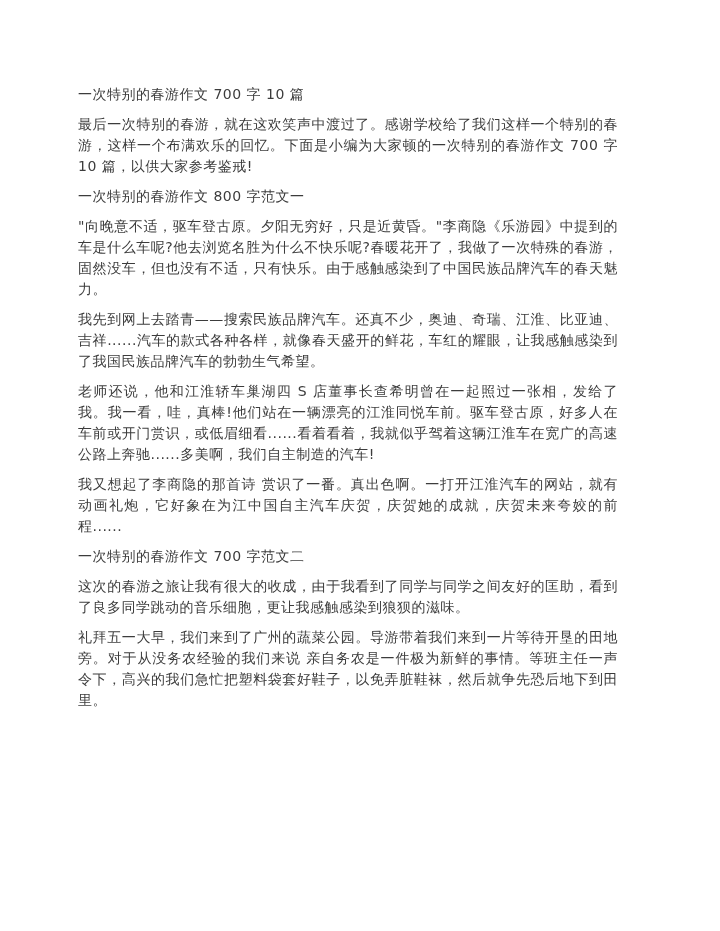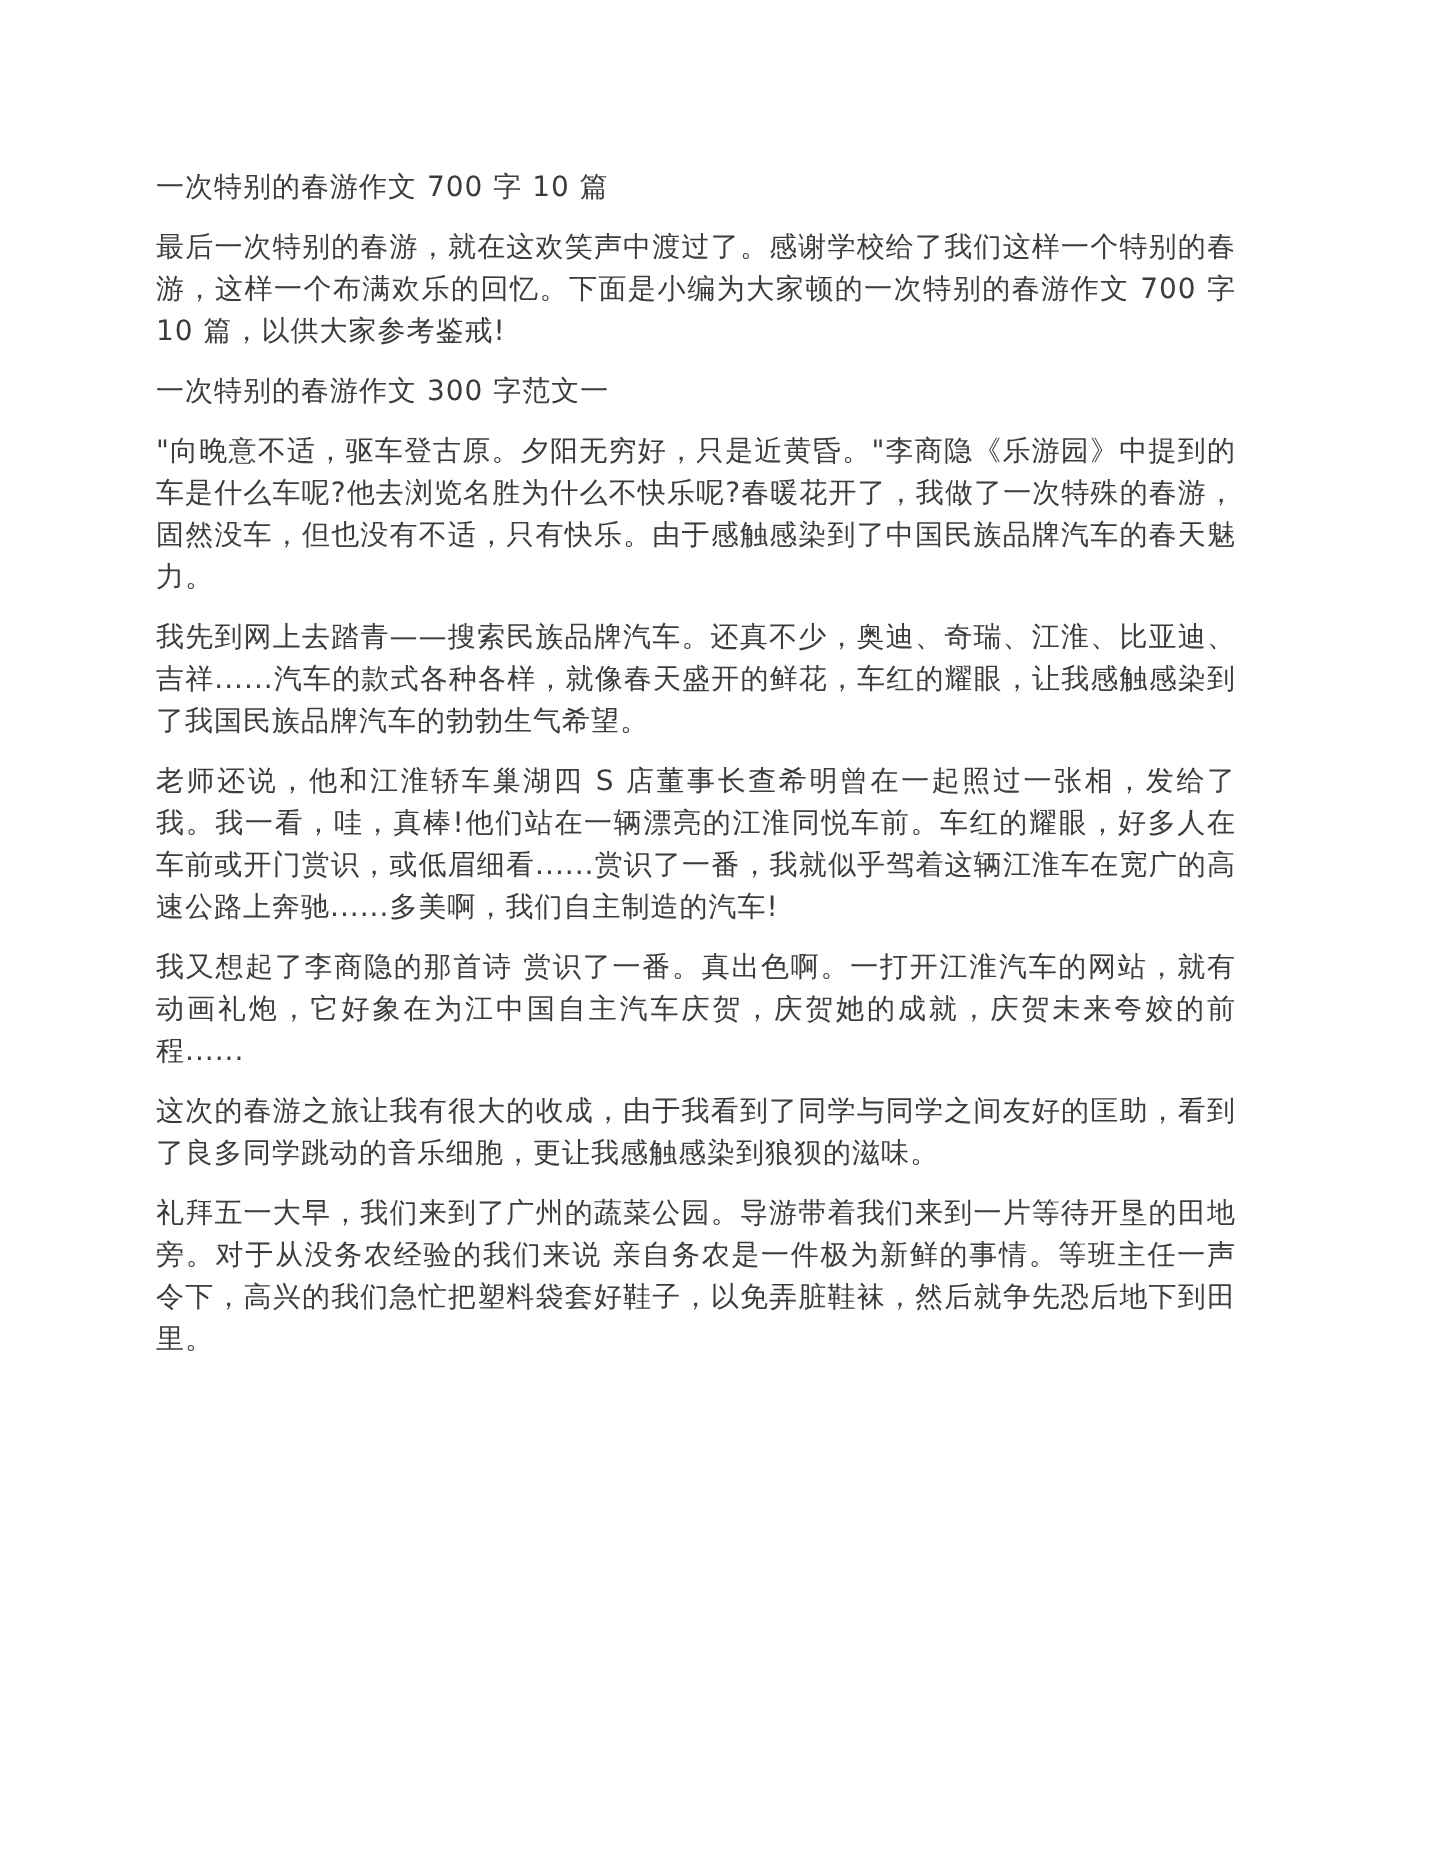"一次特别的春游作文 300 字范文一" p.doc-heading { text: 300 -> 800 }
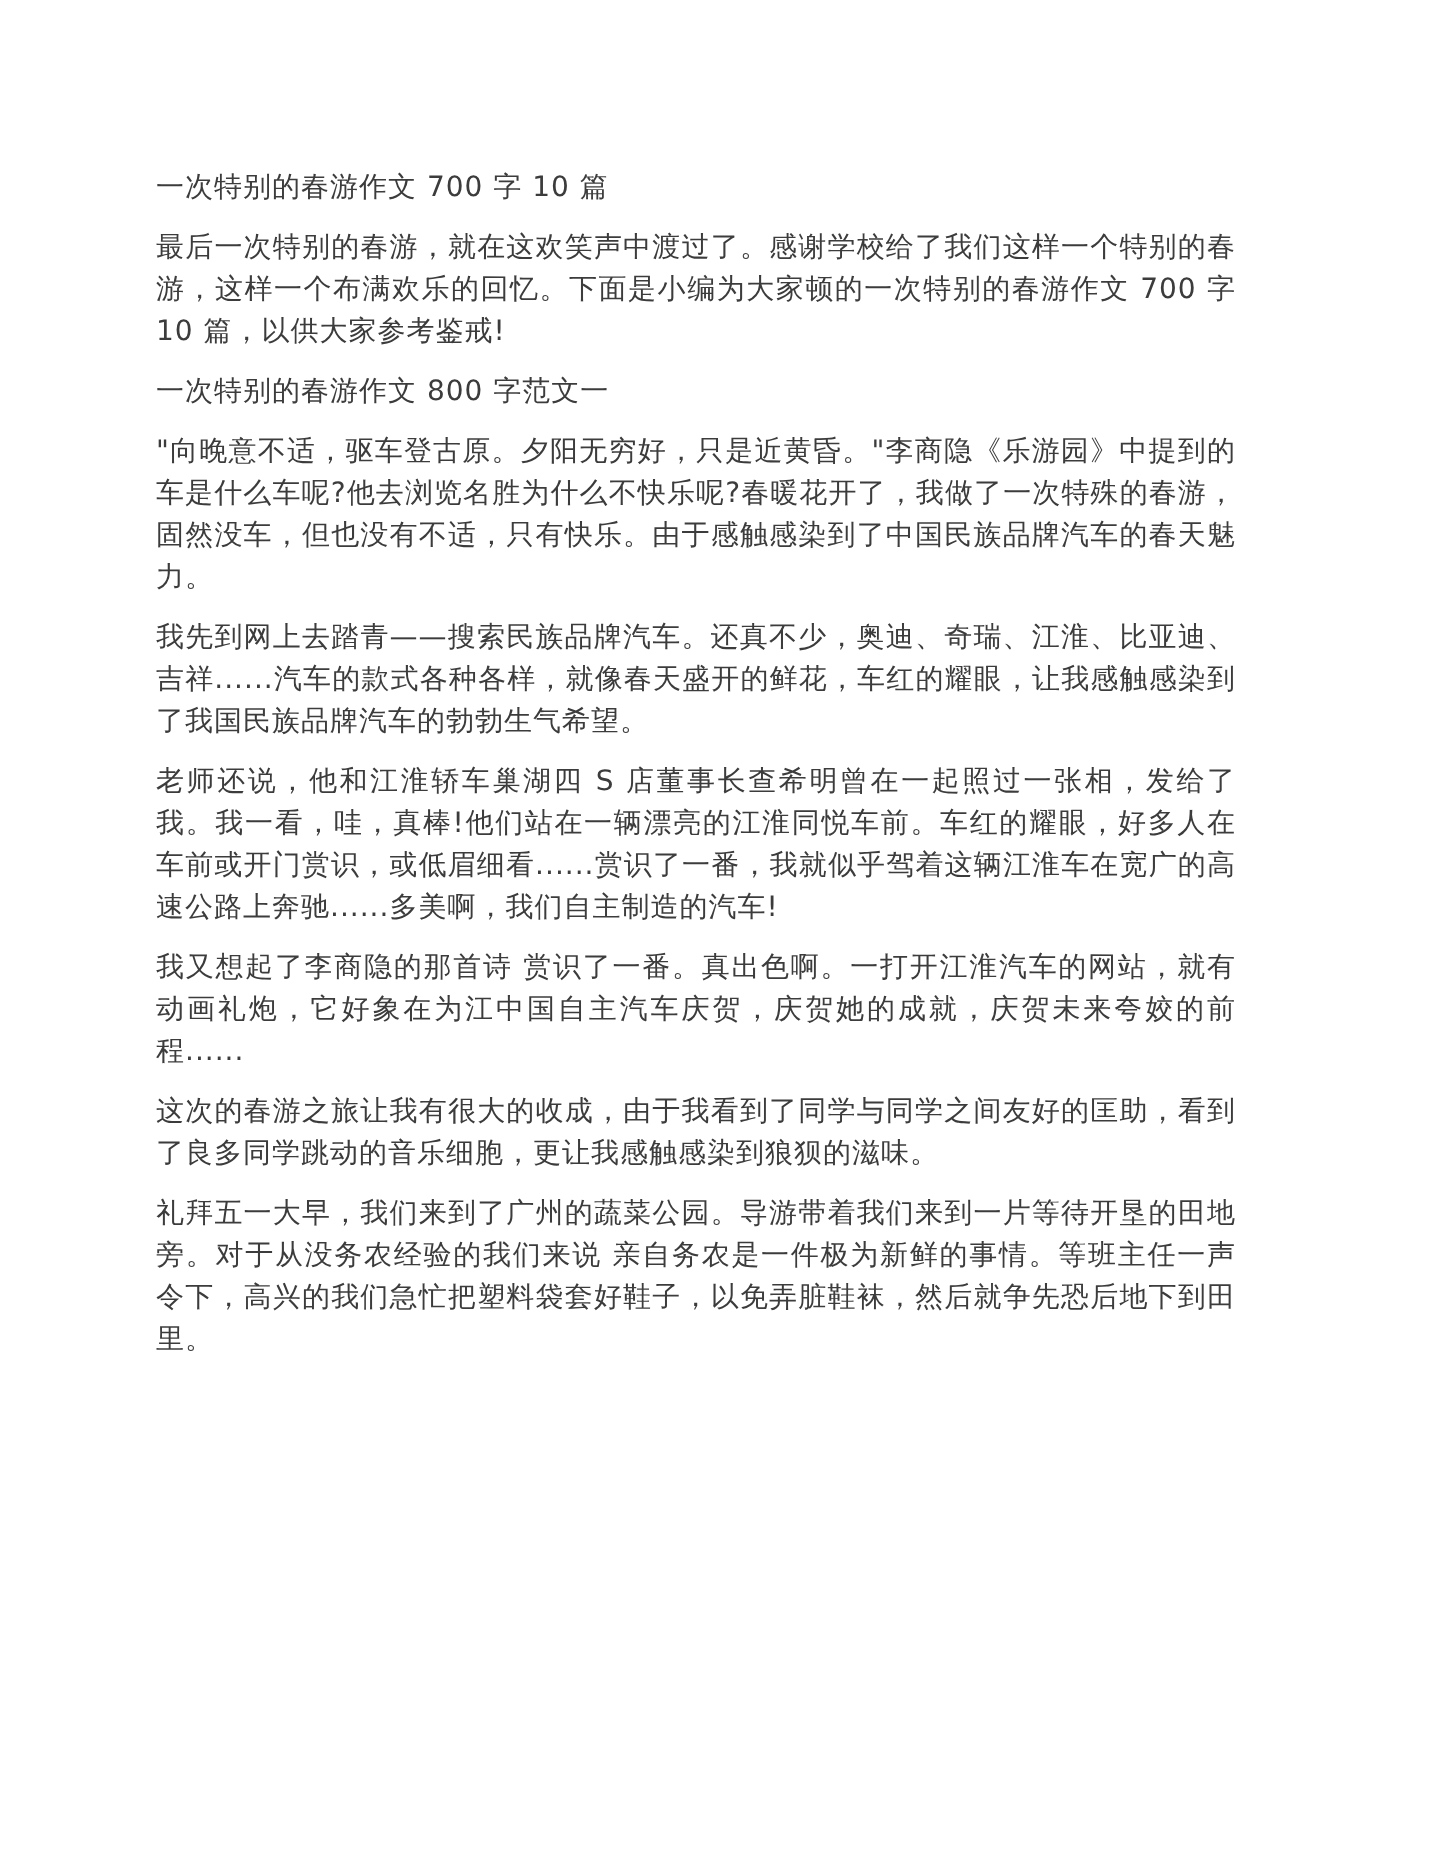"老师还说，他和江淮轿车巢湖四 S" p.doc-para { text: 车红的耀眼，好多人在车前或开门赏识，或低眉细看......赏识了一番 -> 驱车登古原，好多人在车前或开门赏识，或低眉细看......看着看着 }
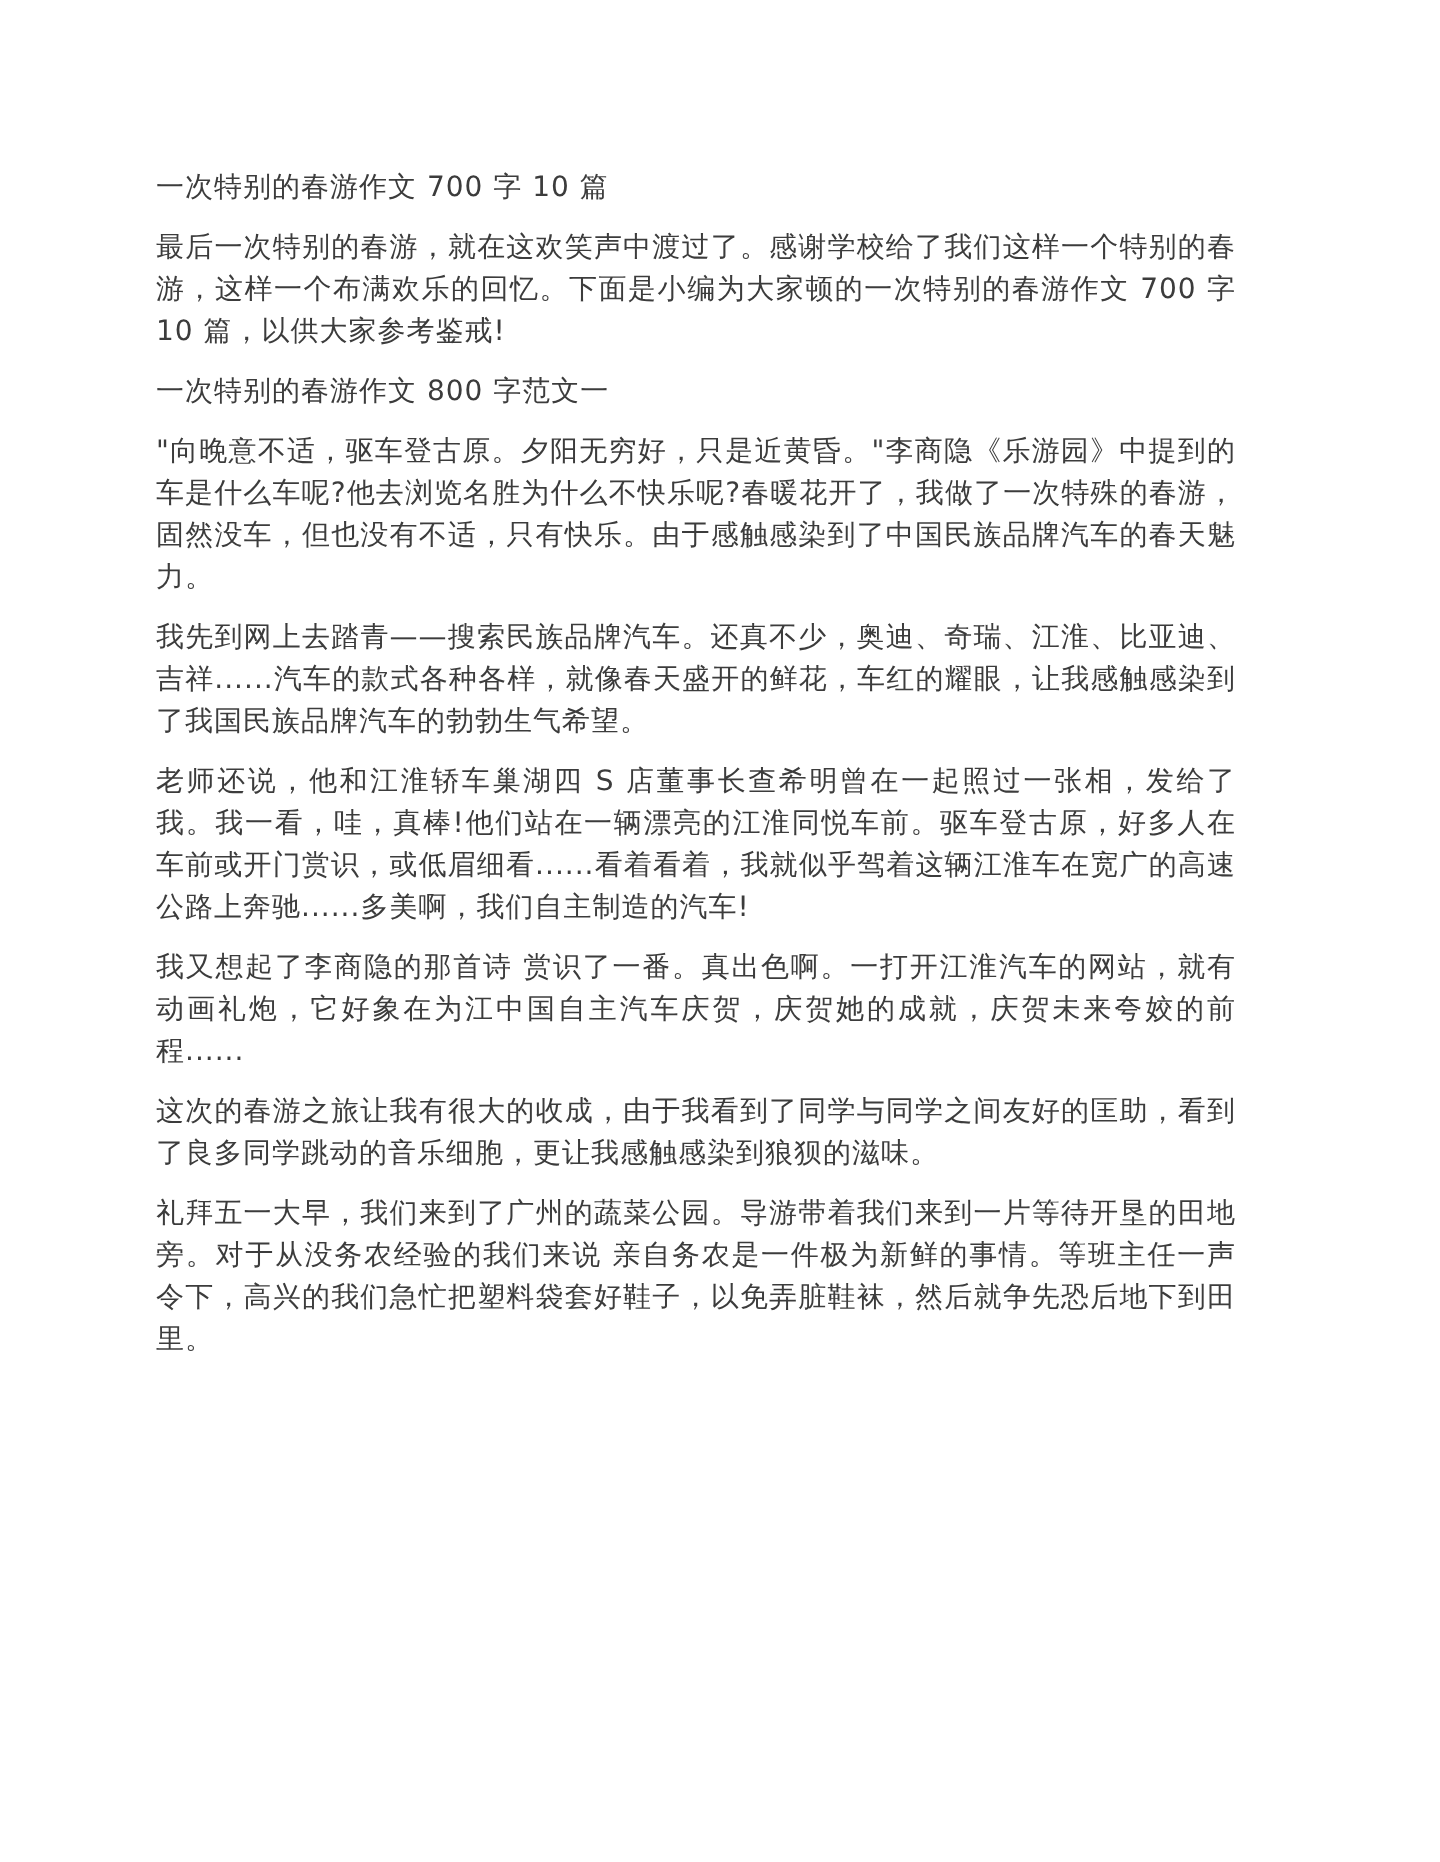"一次特别的春游作文 700 字范文二" p.doc-heading { html: none -> <p>一次特别的春游作文 700 字范文二</p> }
